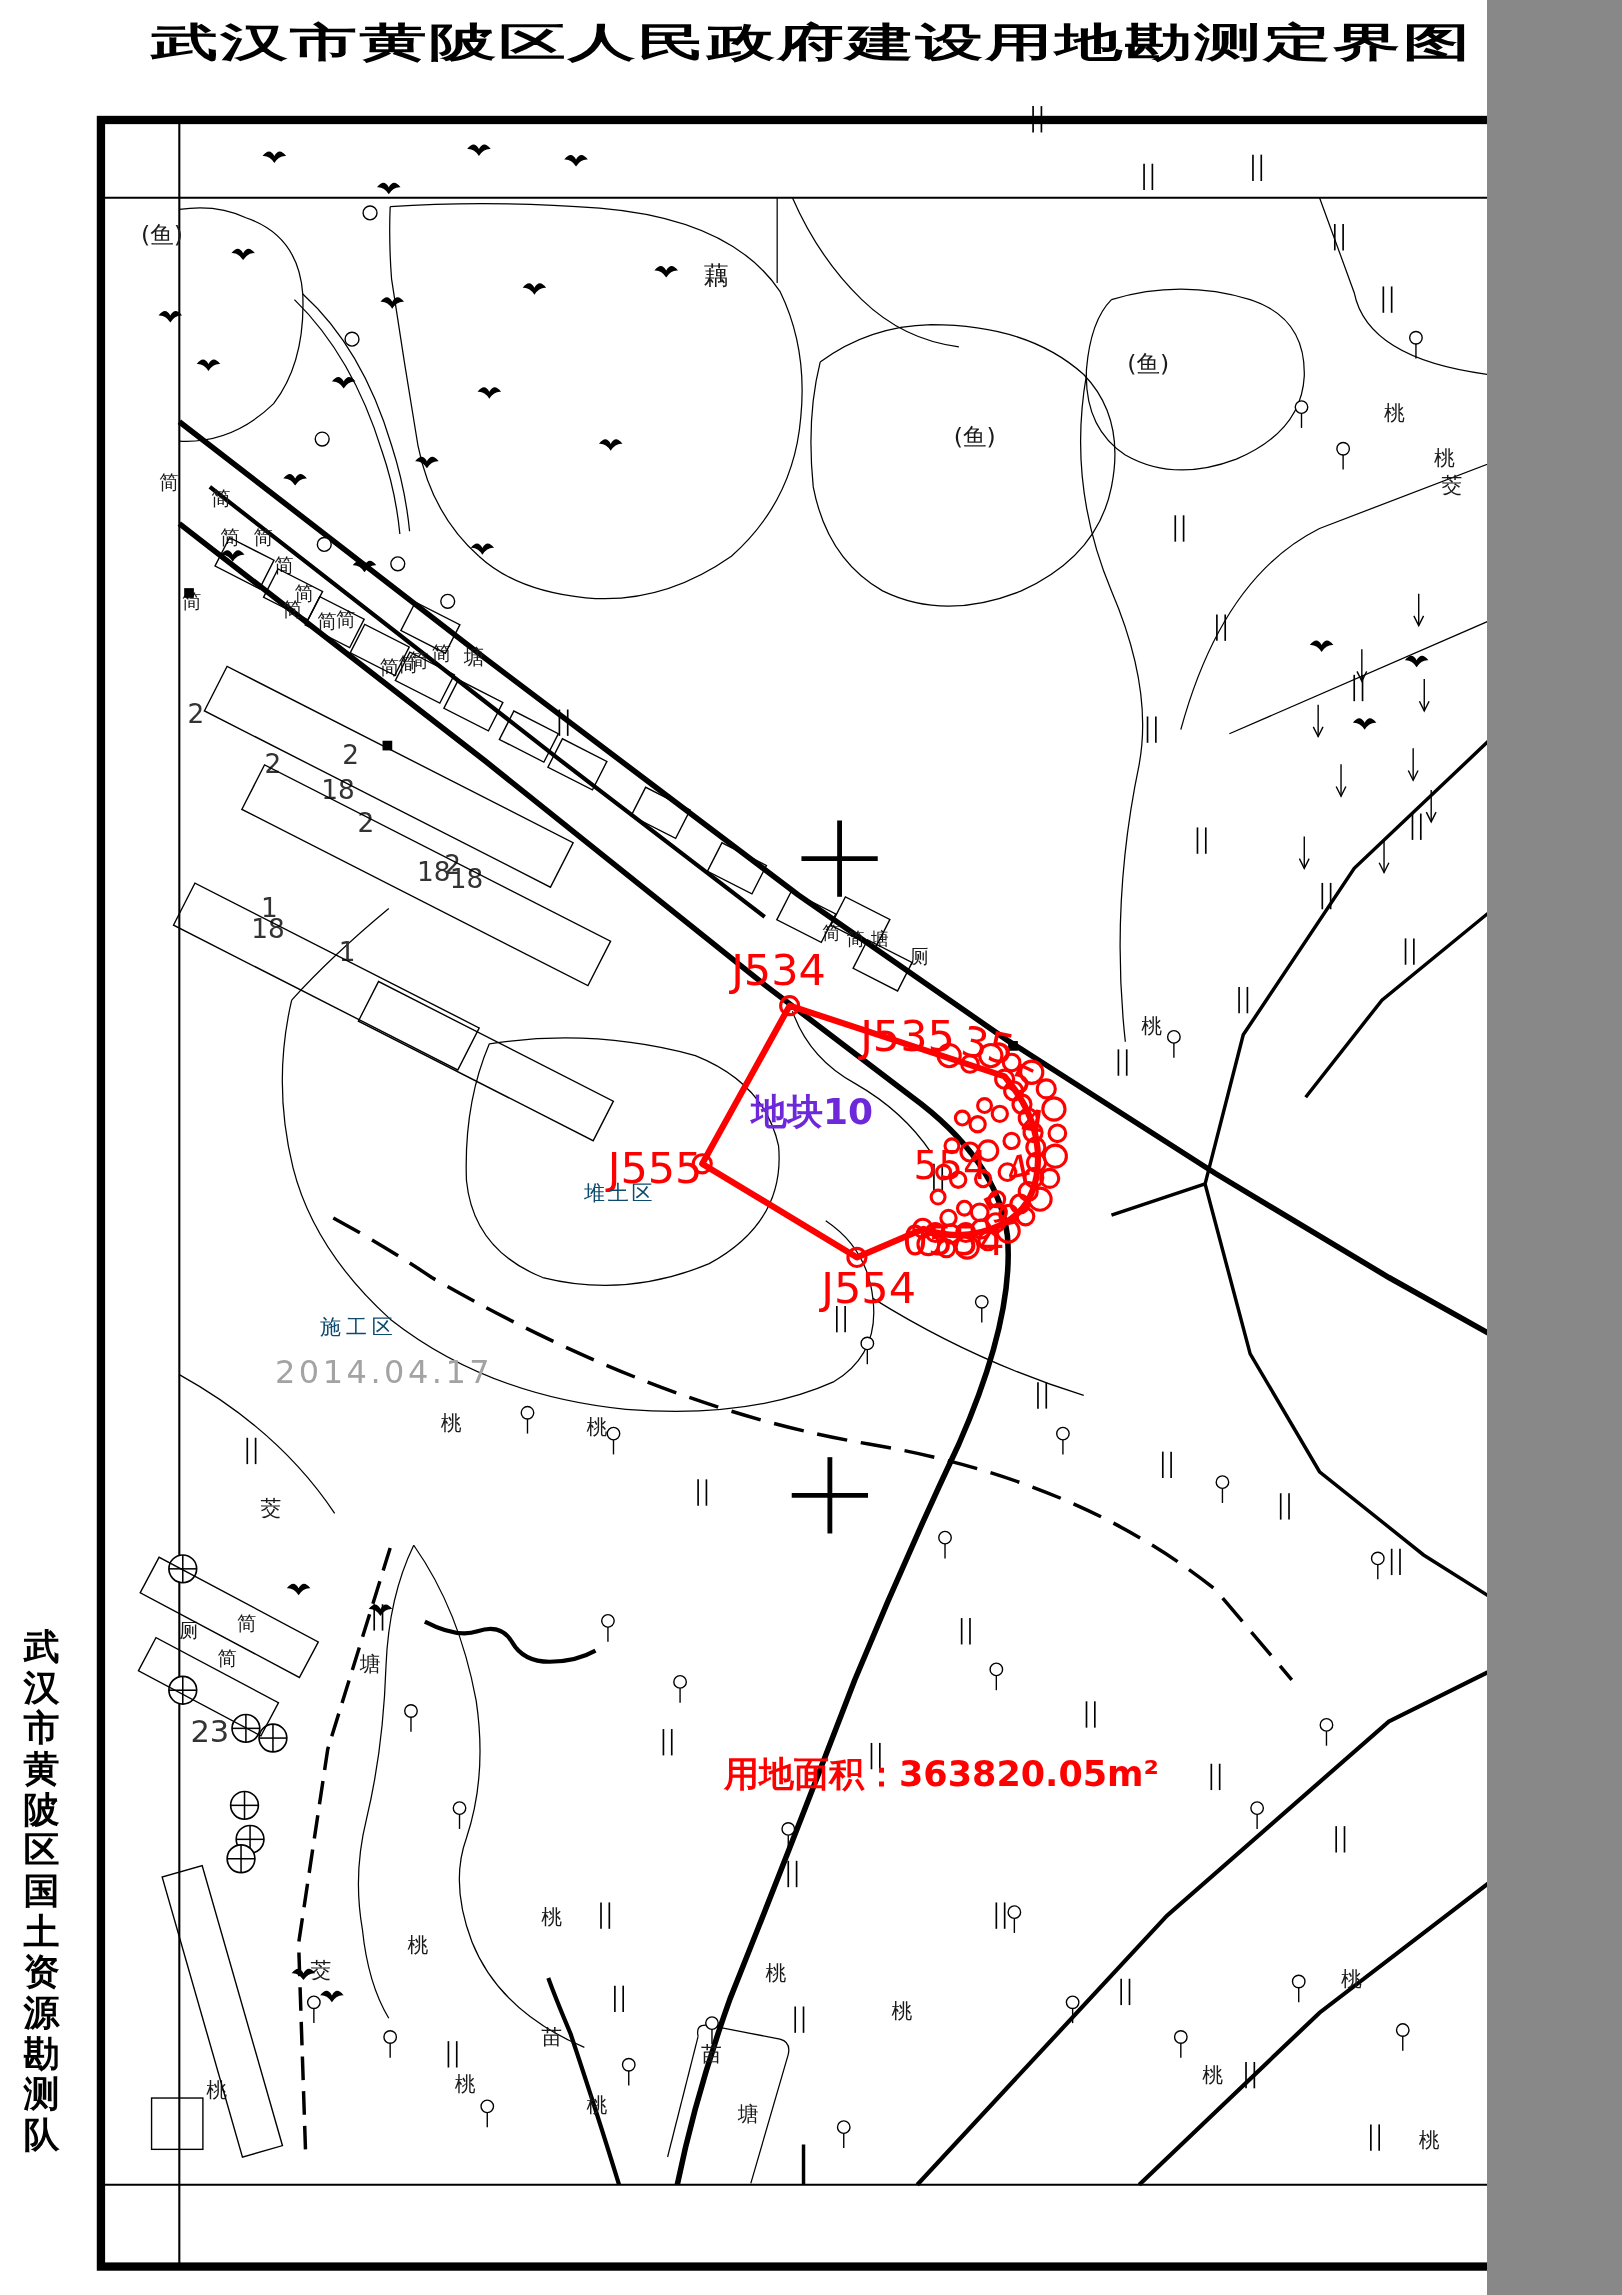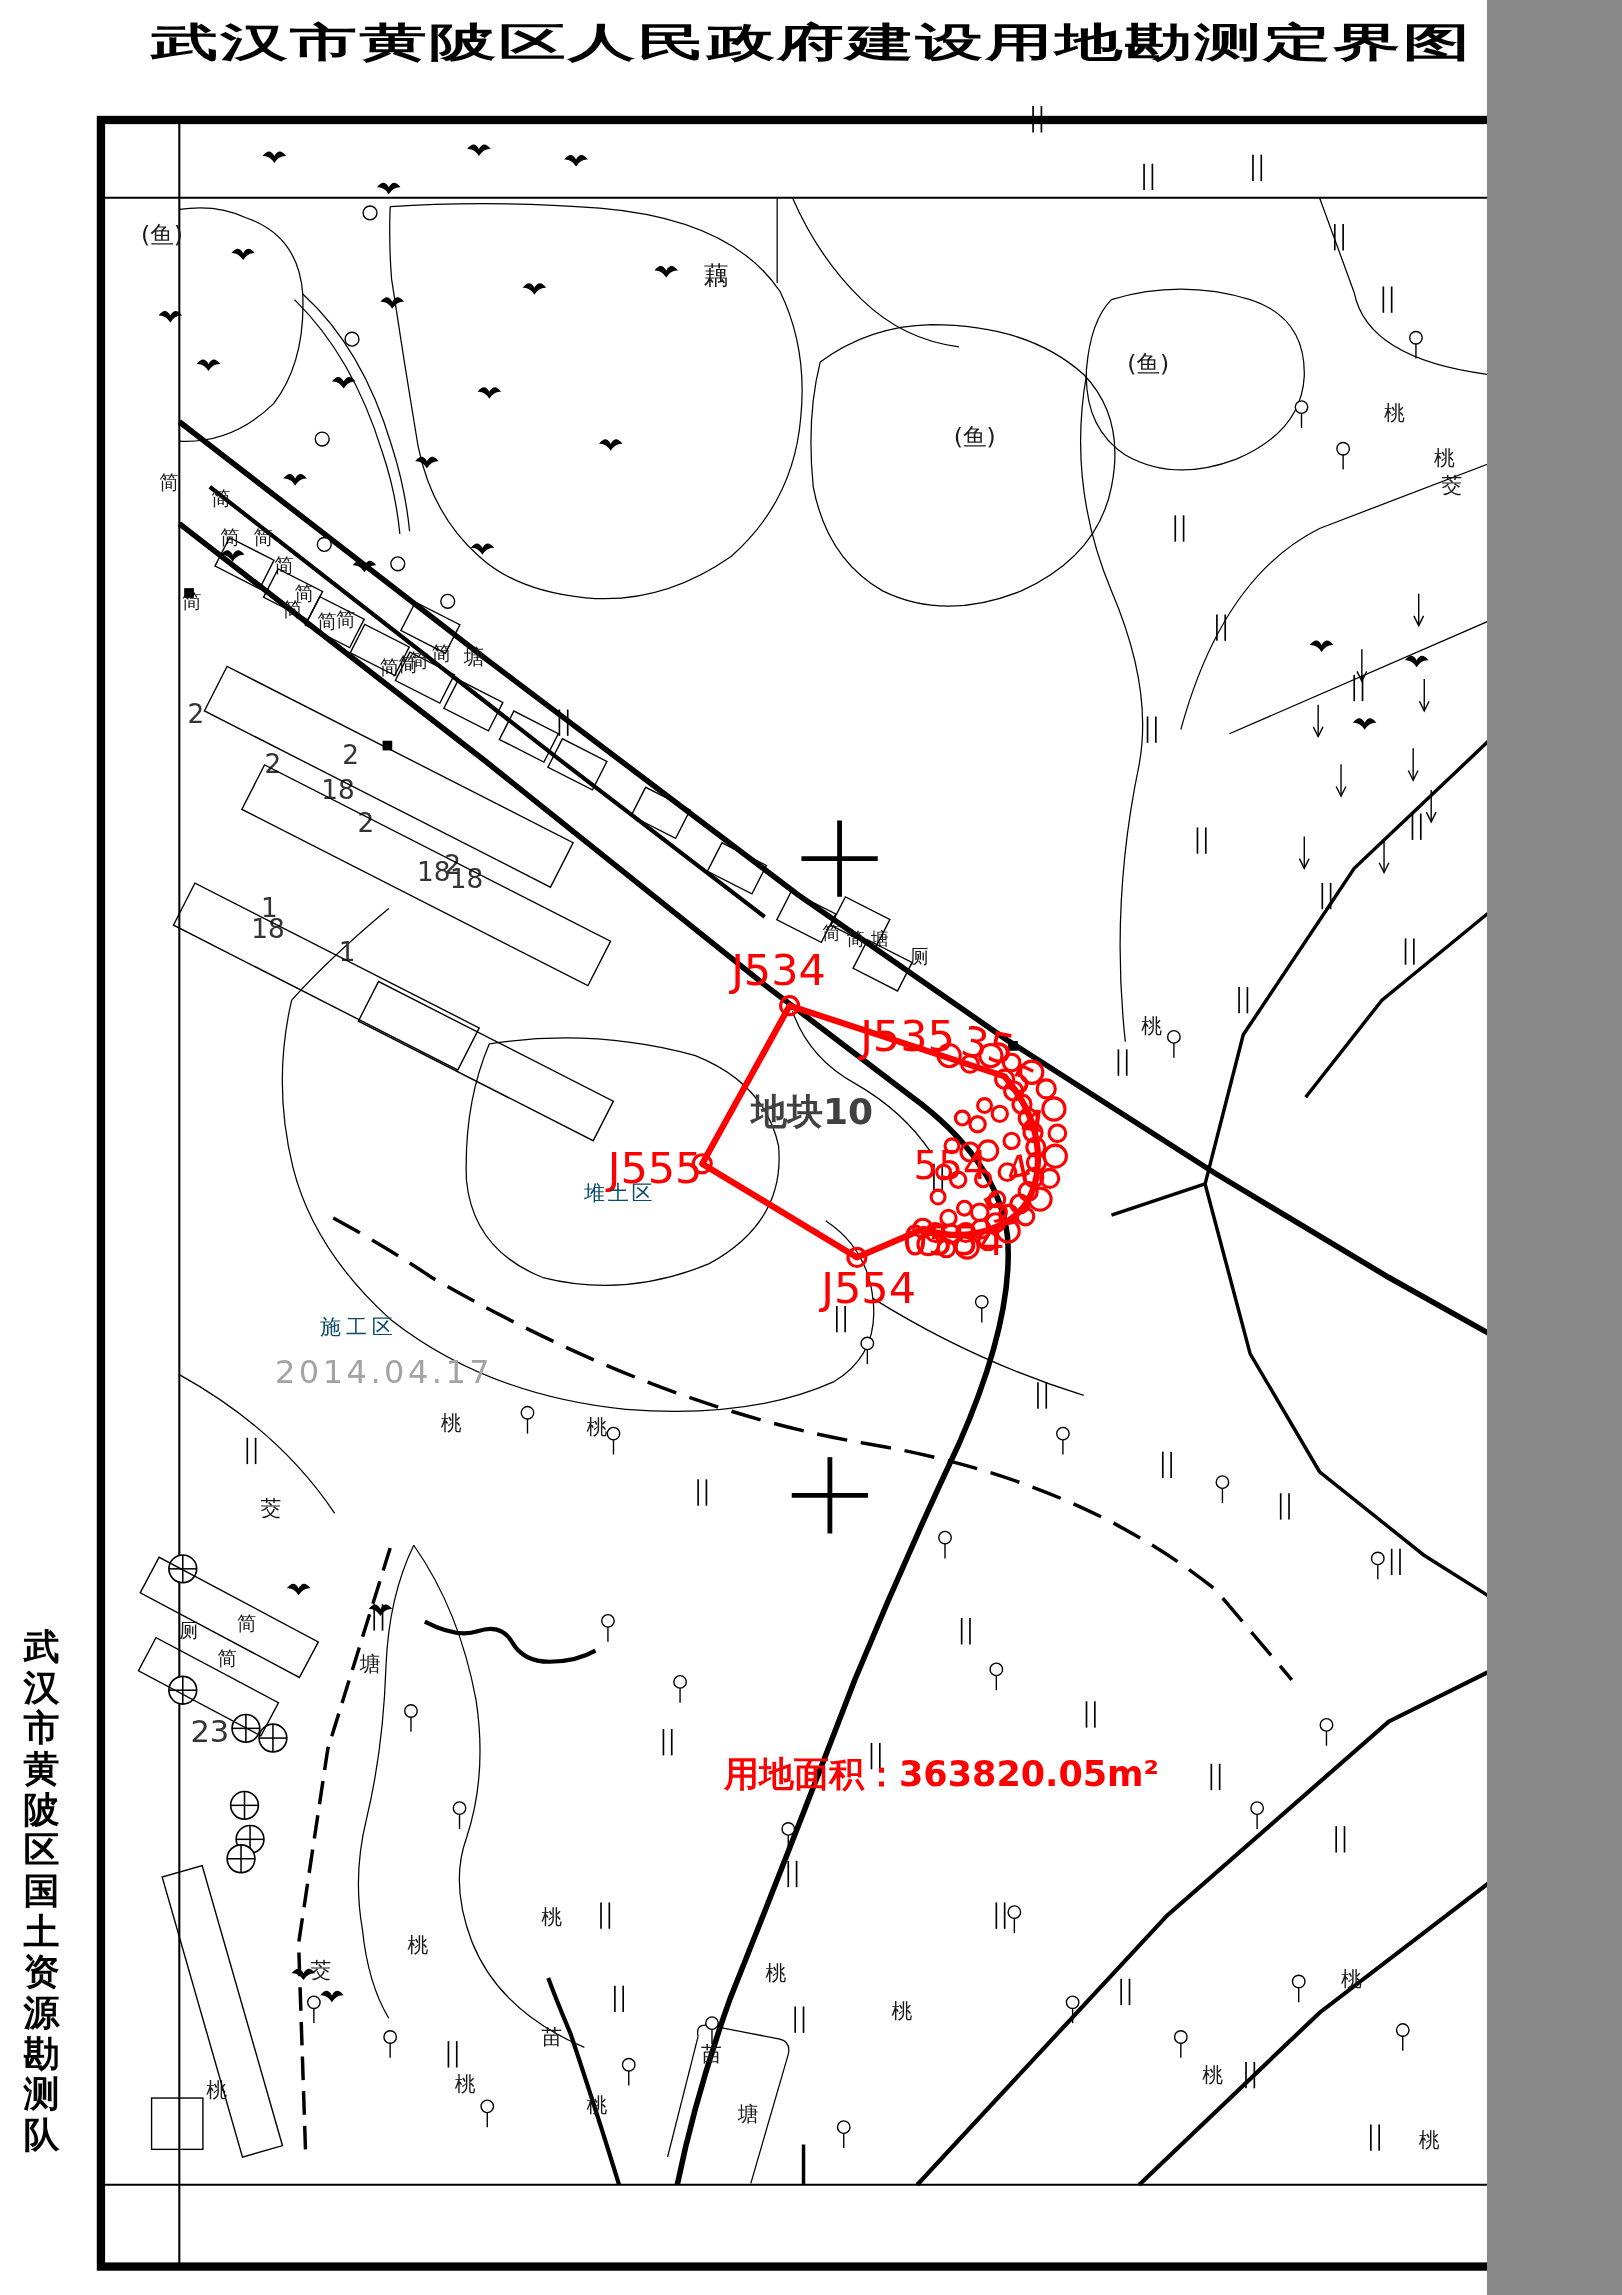"地块10" div.plot-name { color: #404040 -> #6d28d9 }
